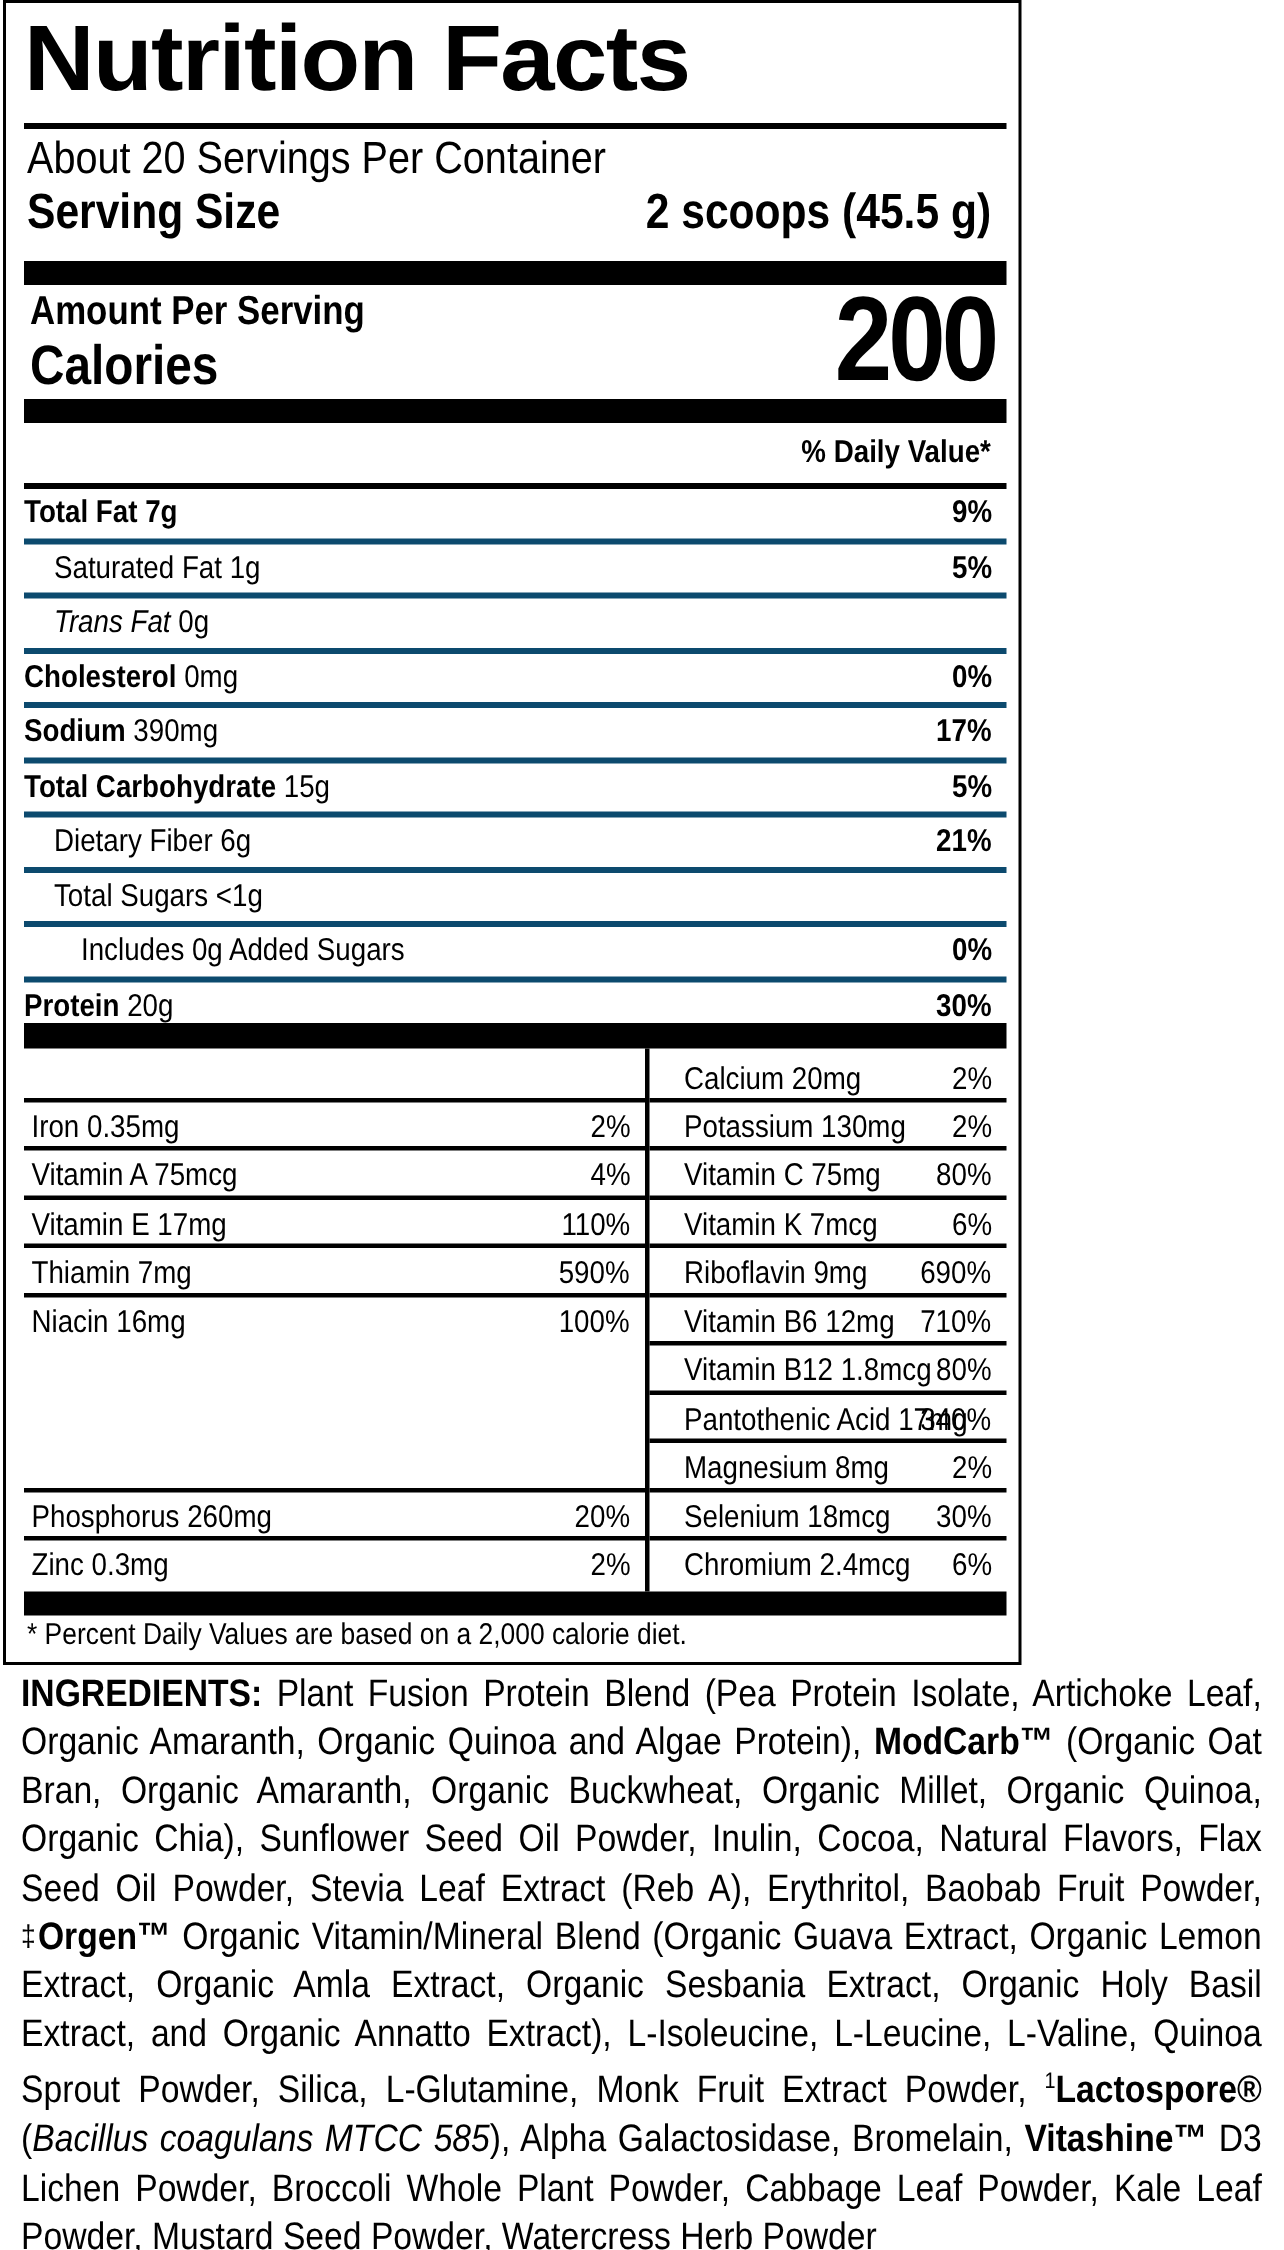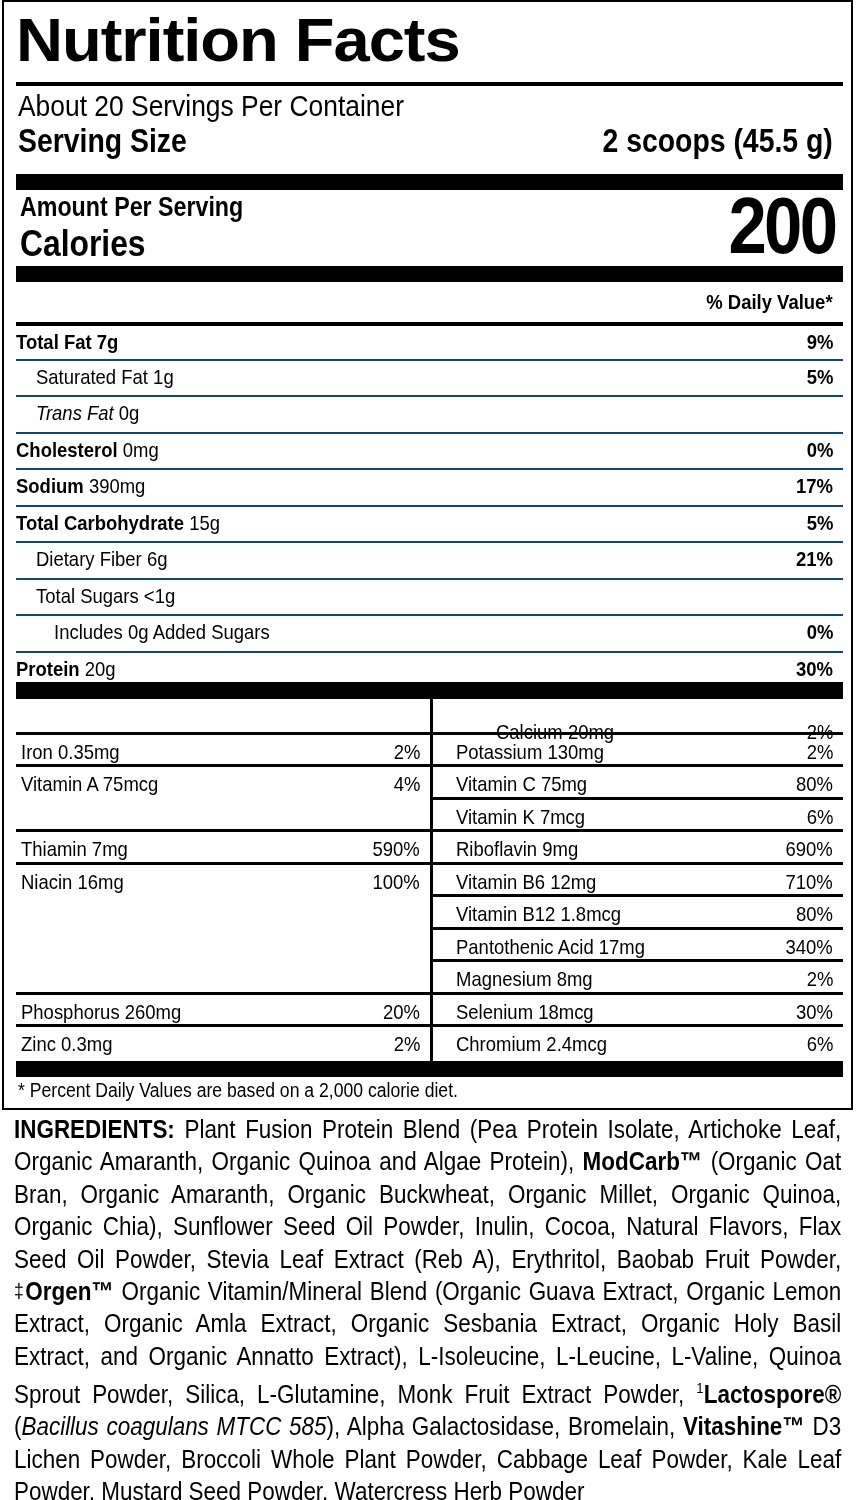"Nutrition Facts" .label { width: 851px -> 679px }
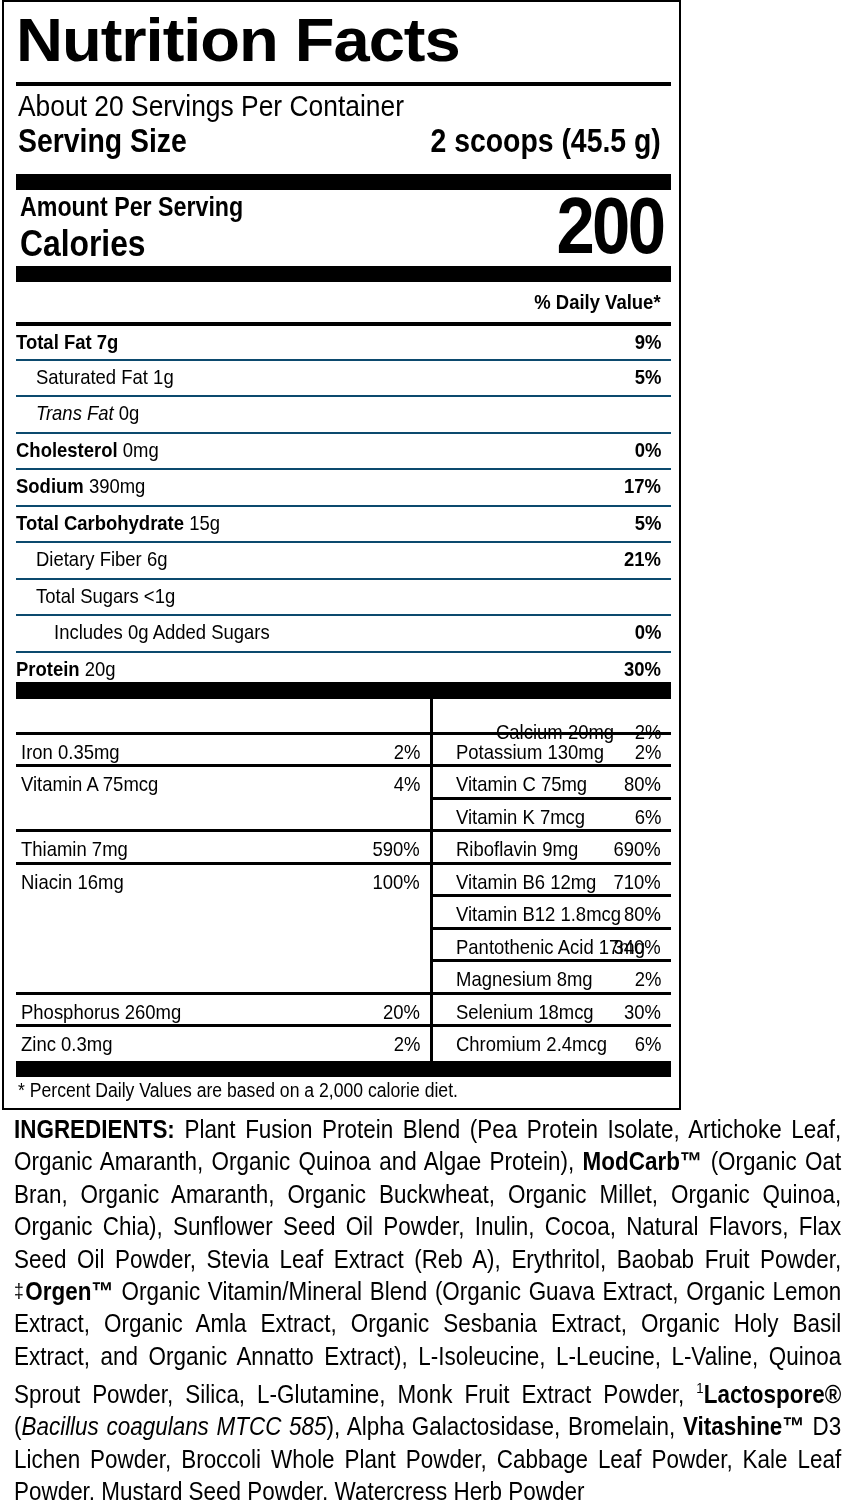"Saturated Fat 1g" .nrow { border-top: 2px solid #0c4a6e -> 4px solid #0c4a6e }
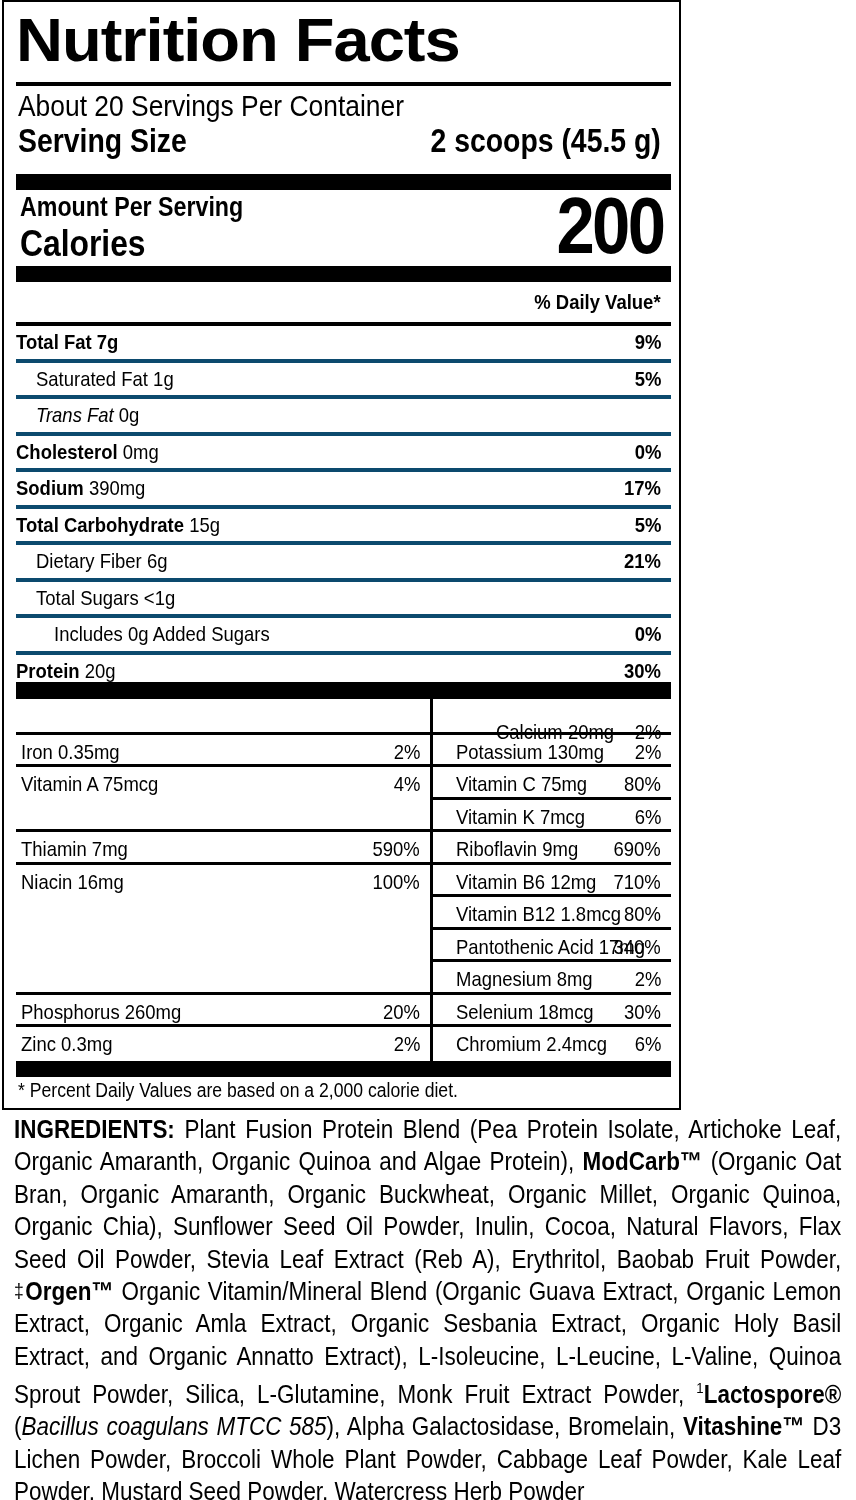"Calcium 20mg" div.vrow { margin-left: 40px -> none; top: 16px -> 4px }
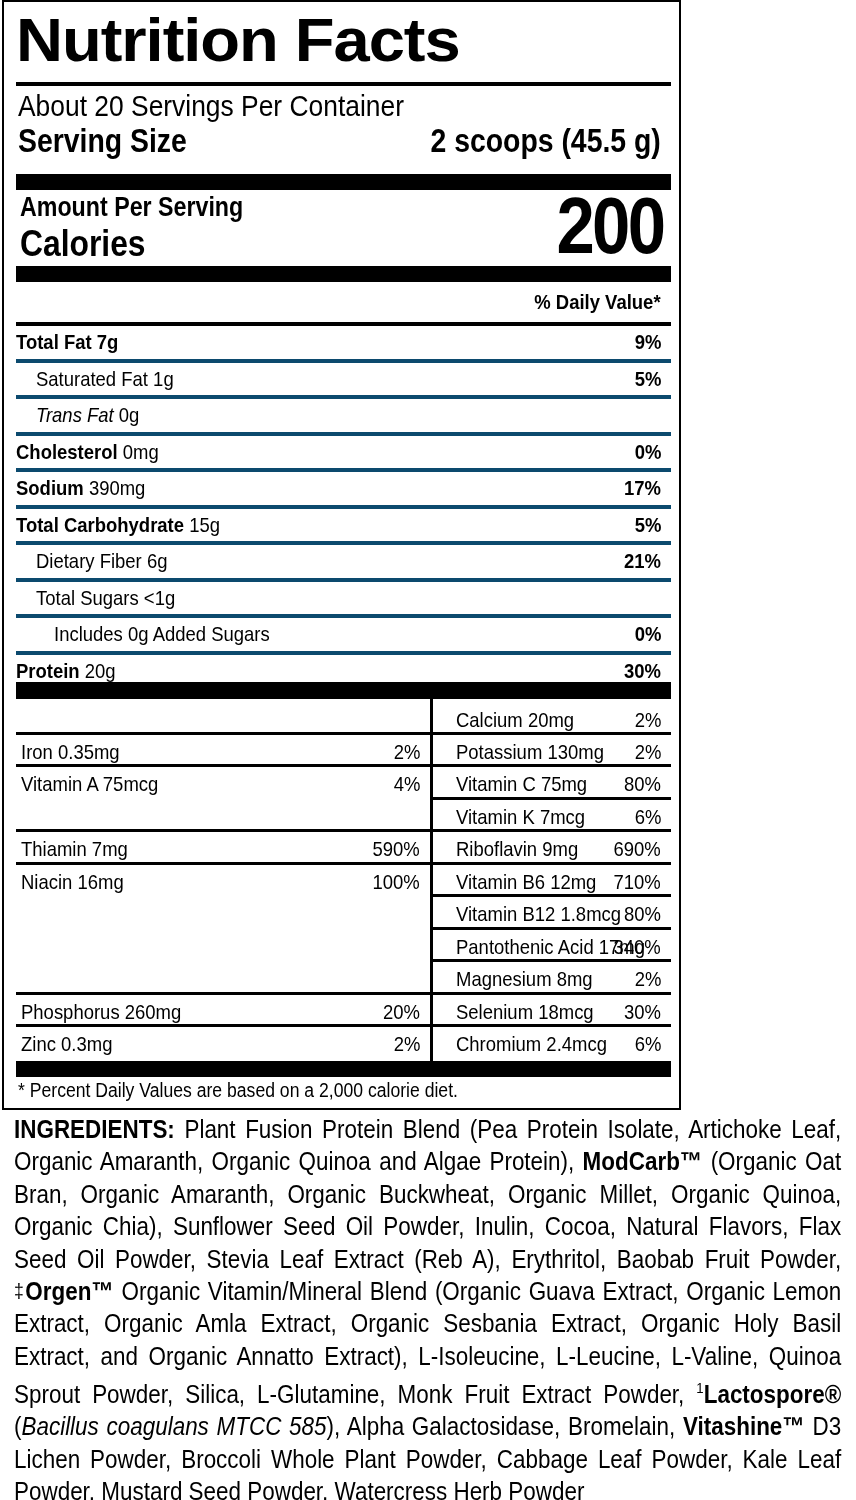"Vitamin E 17mg" div.vrow { html: none -> <div> <div>Vitamin E 17mg</div> <div>110%</div> </div> }
